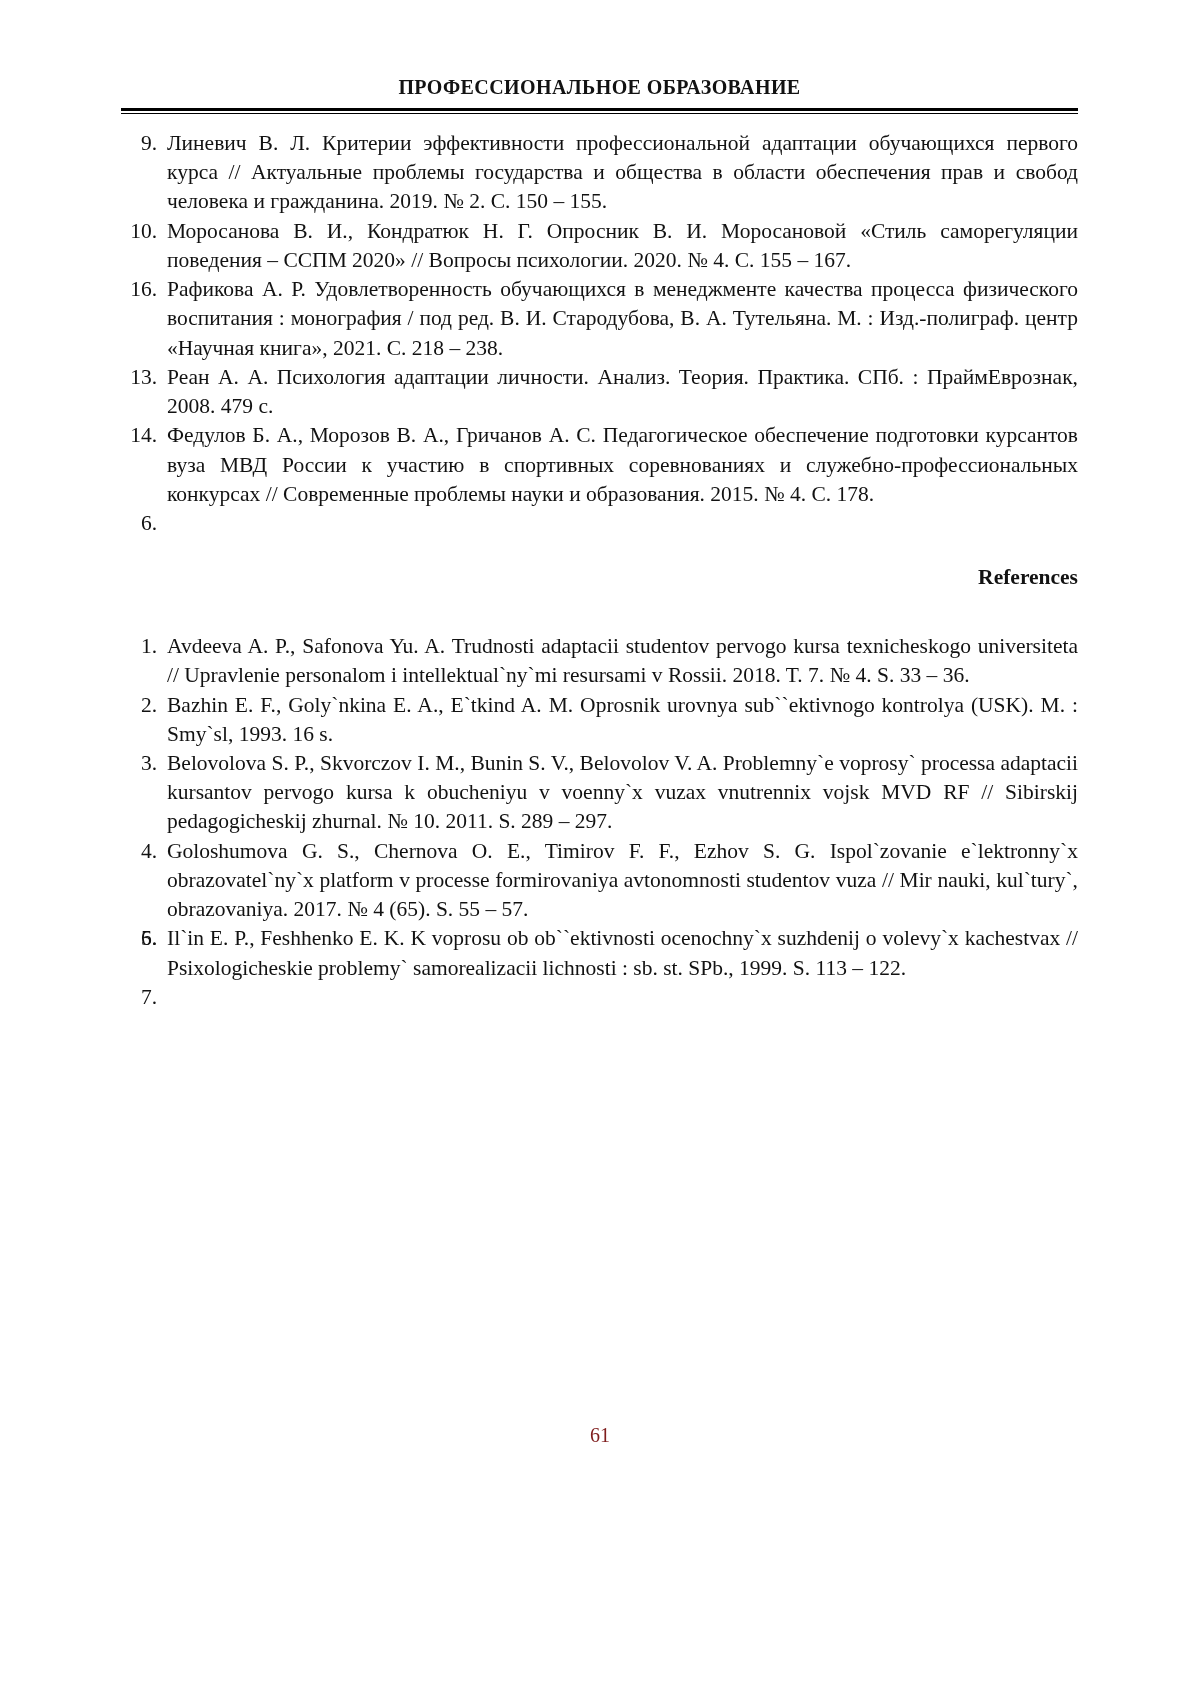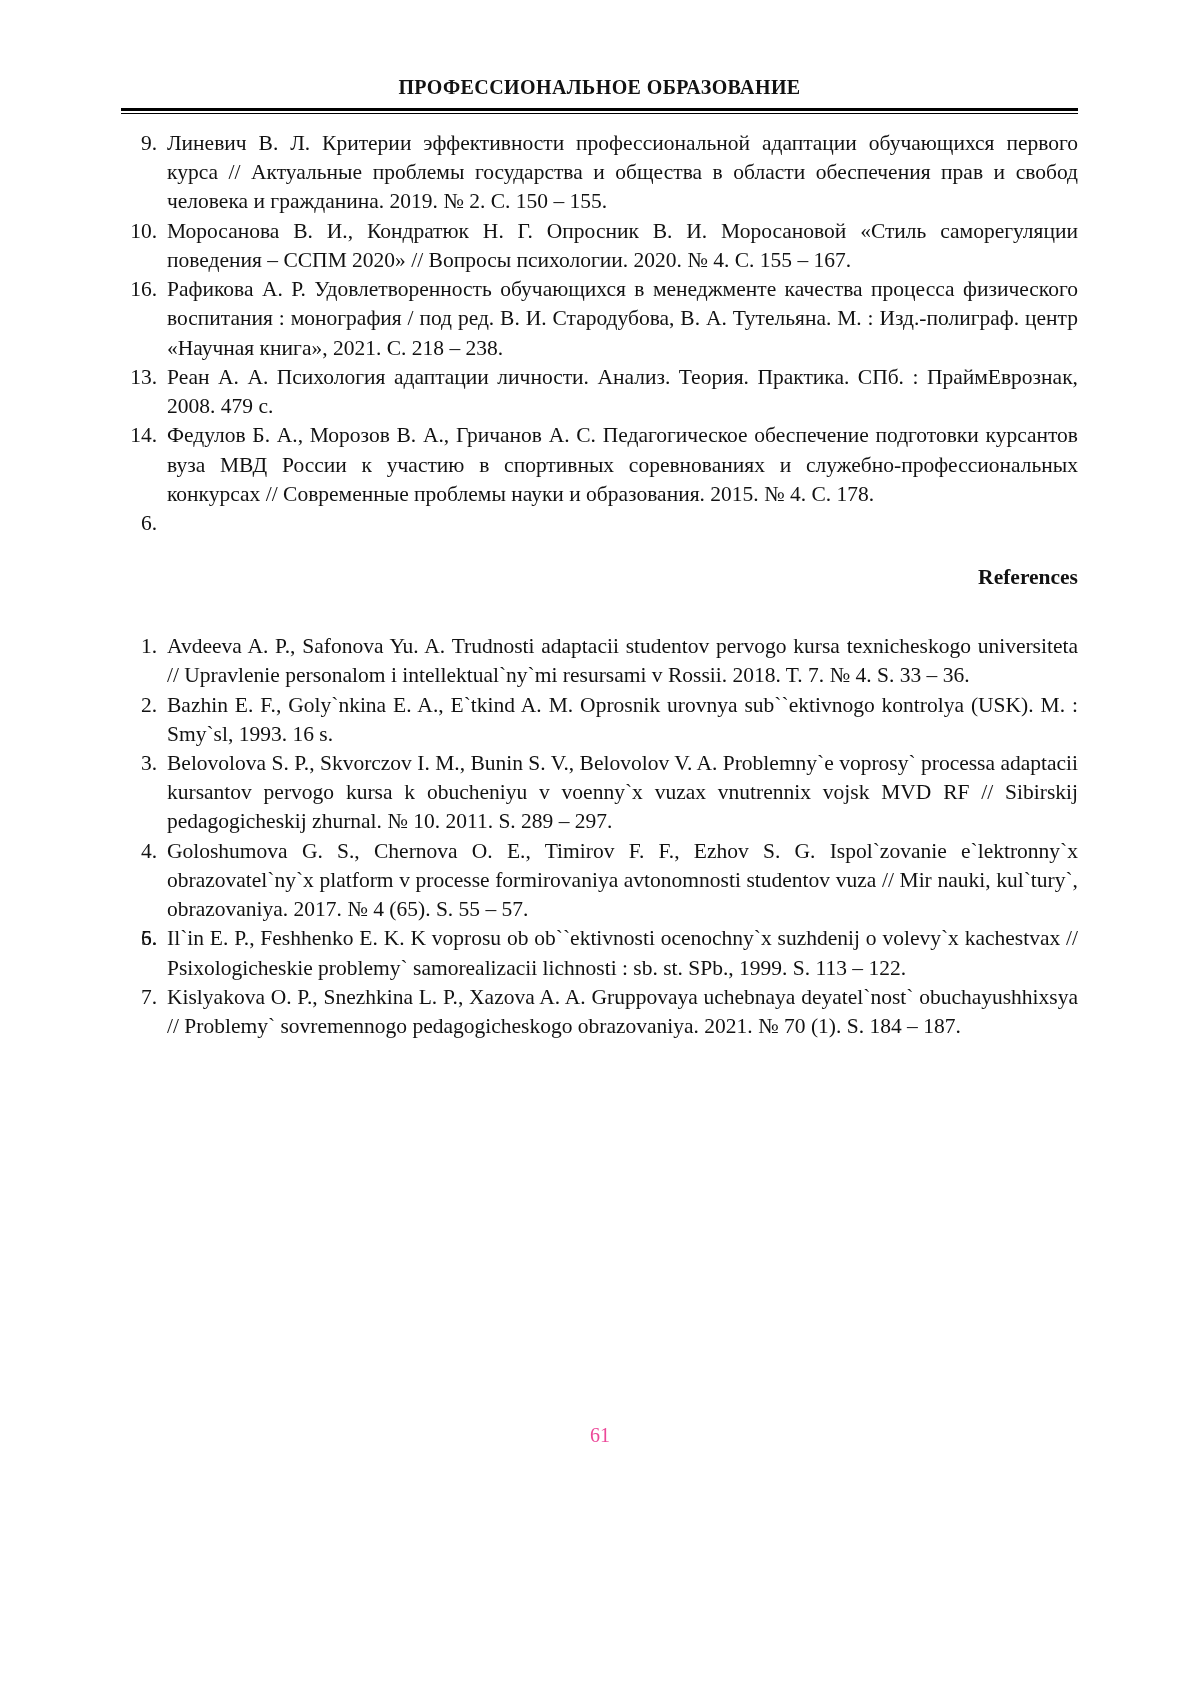"Kislyakova O. P., Snezhkina L." span.txt { html: <span>Kislyakova O. P., Snezhkina L. P., Xazova A. A. Gruppovaya uchebnaya deyatel`nost` obuchayushhixsya // Problemy` sovremennogo pedagogicheskogo obrazovaniya. 2021. № 70 (1). S. 184 – 187.</span> -> none }
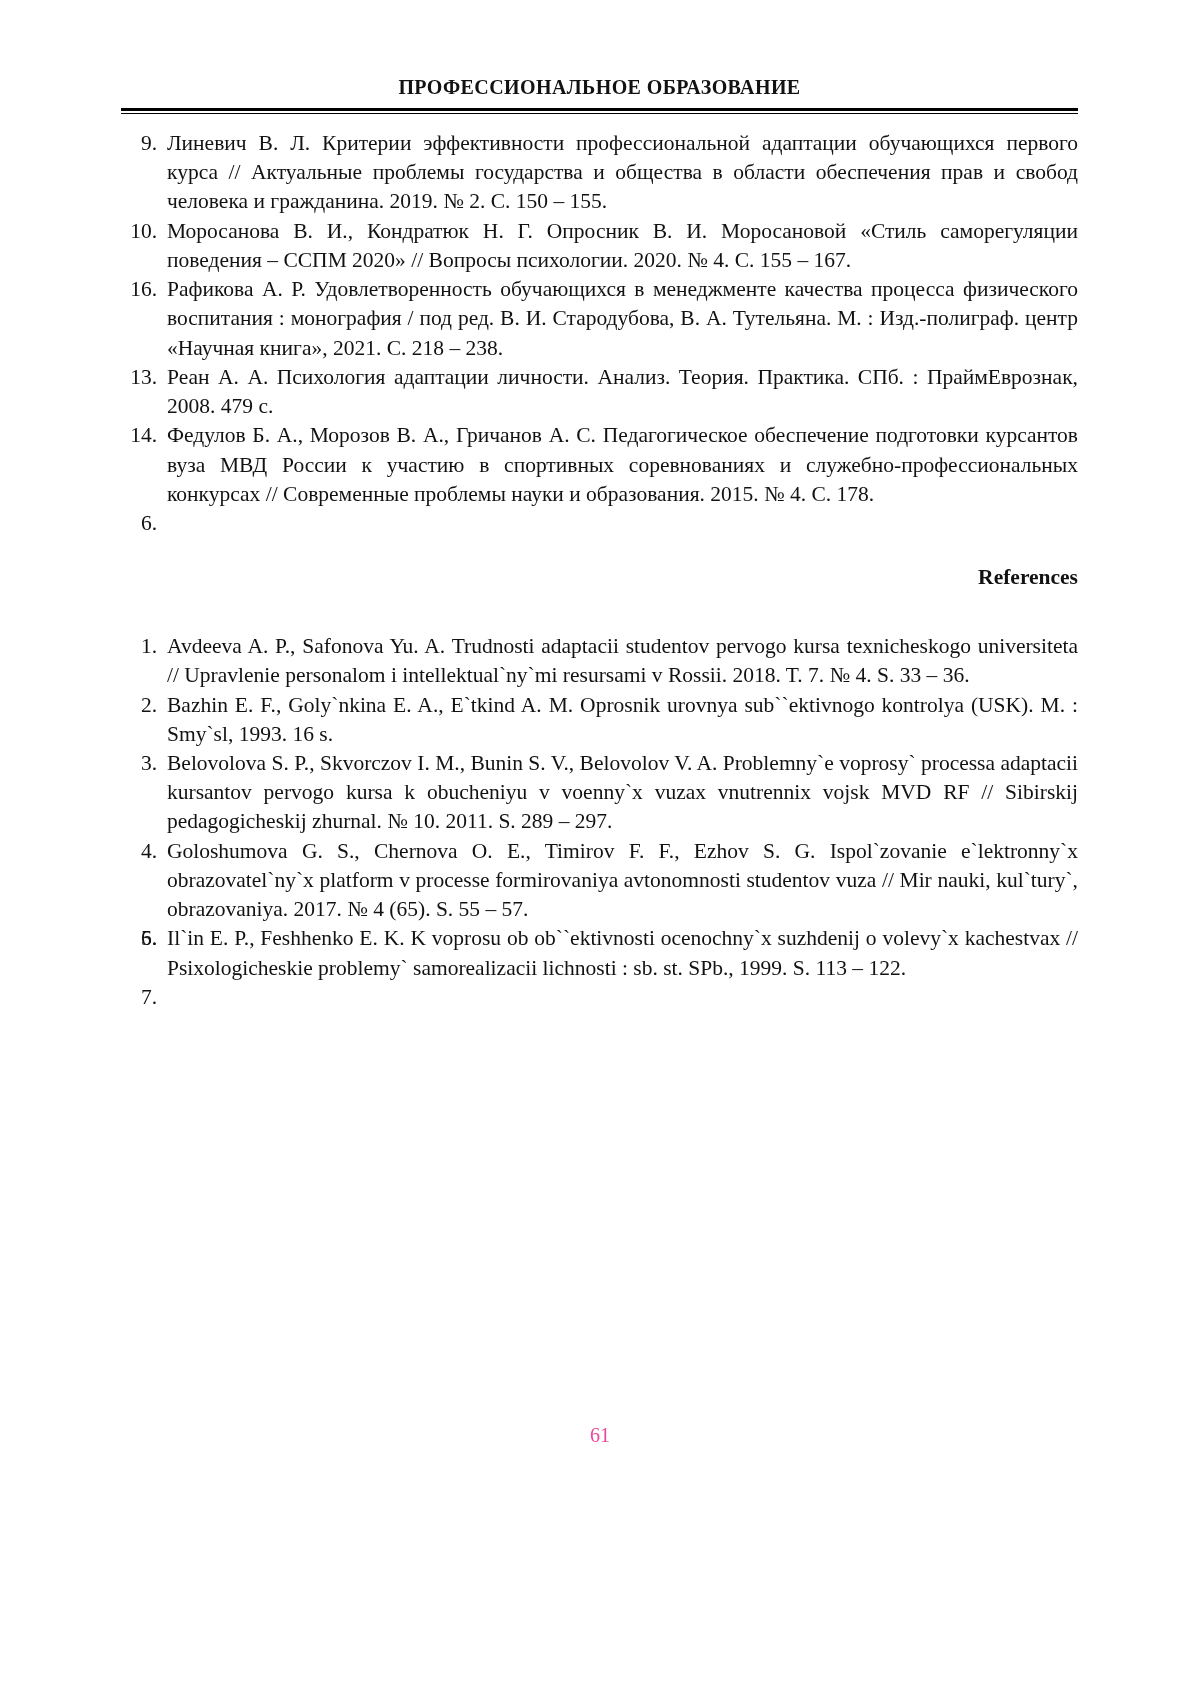"61" .page-number { color: #ec4899 -> #7f1d1d }
